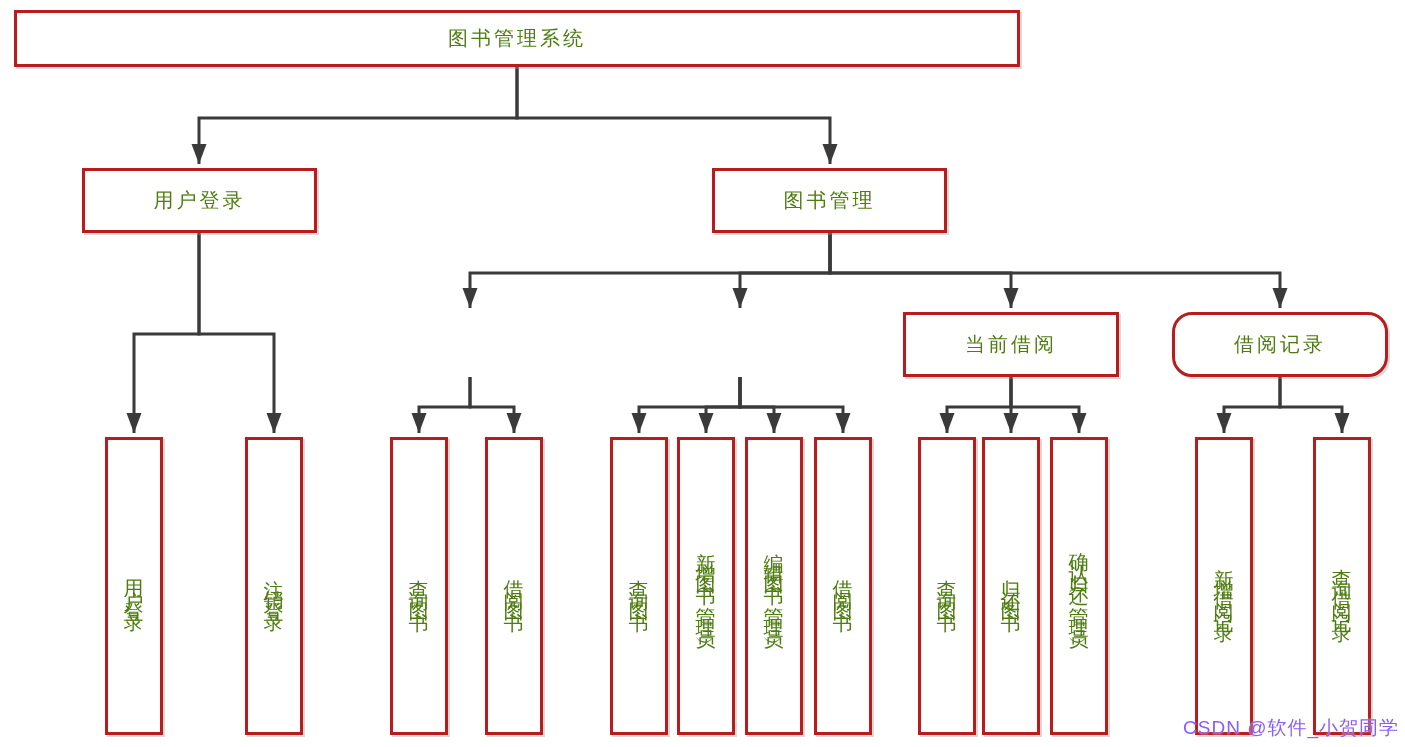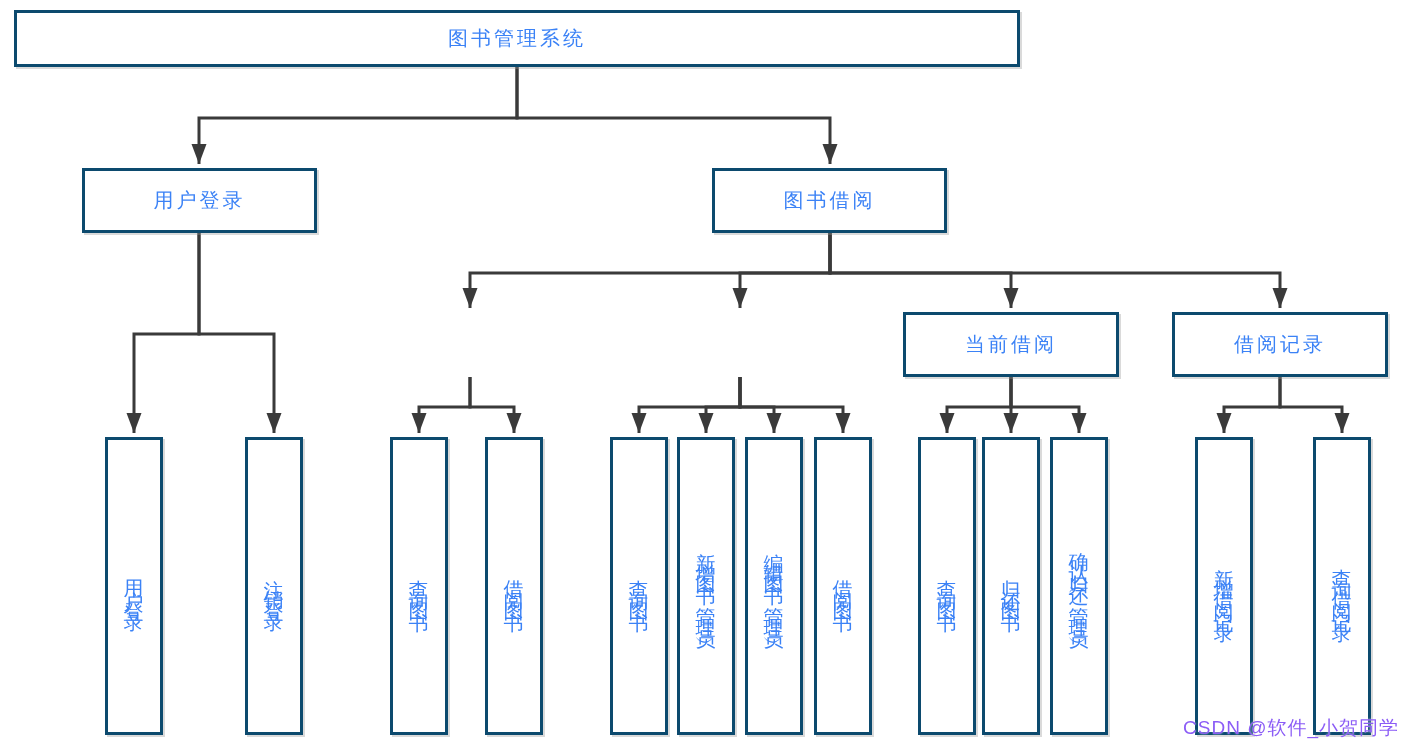"图书管理系统" .node { border: 3px solid #0c4a6e -> 3px solid #b91c1c; color: #3b82f6 -> #4d7c0f }
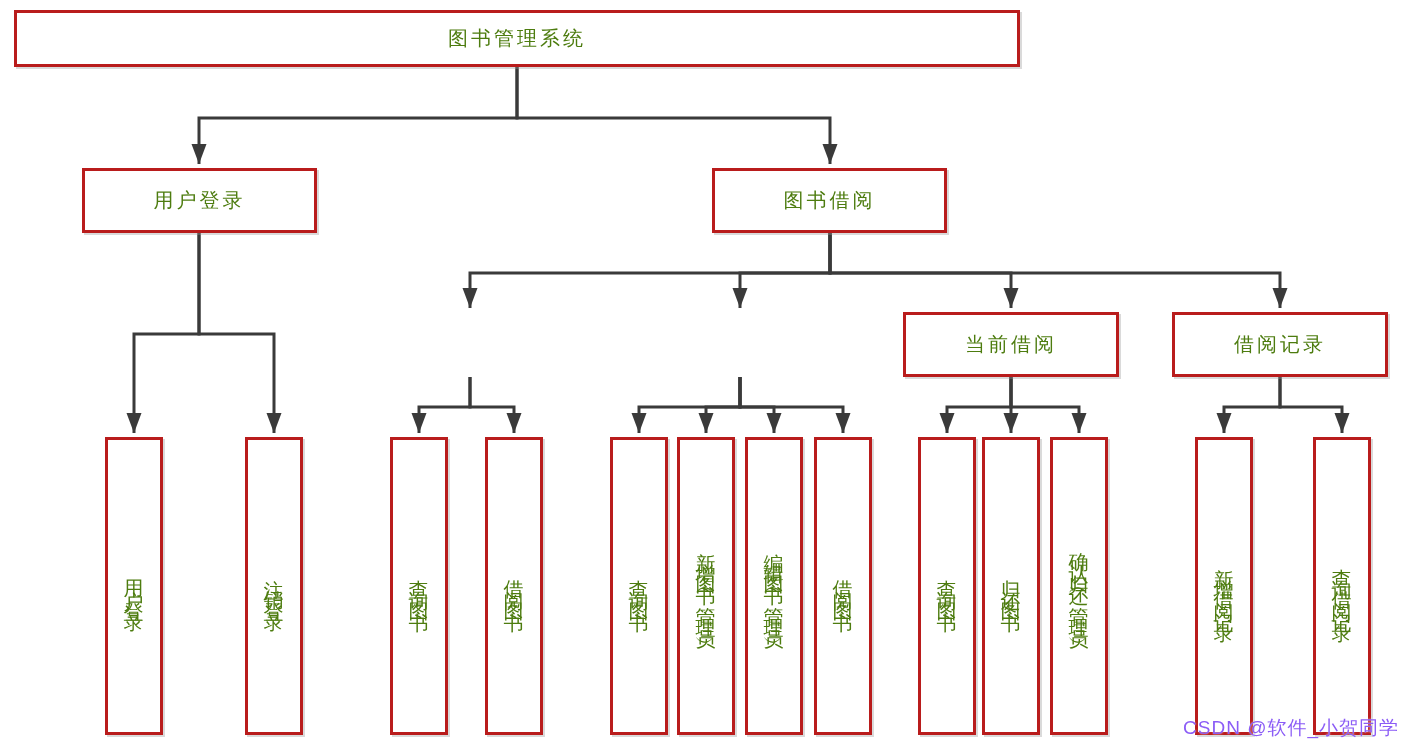"图书借阅" div.node { text: 借阅 -> 管理 }
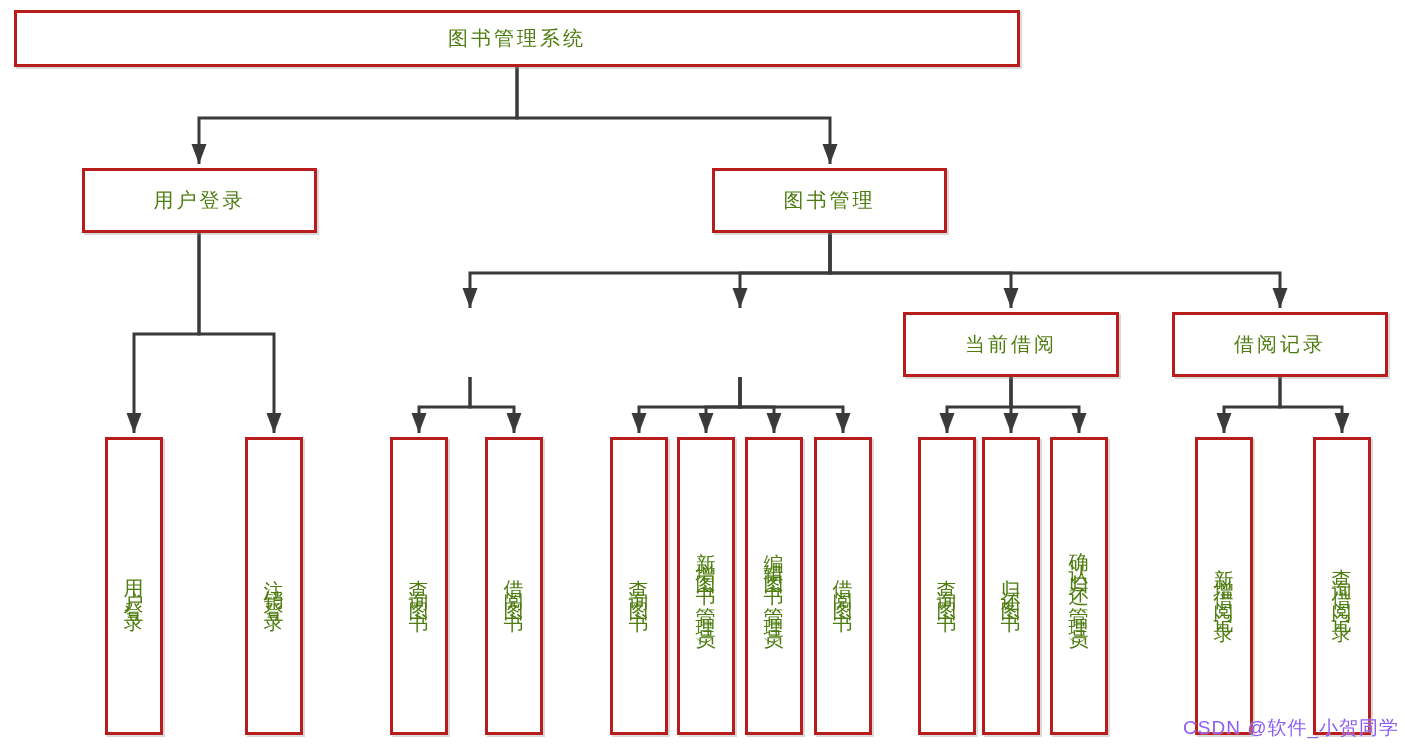"借阅记录" div.node { border-radius: none -> 20px }
